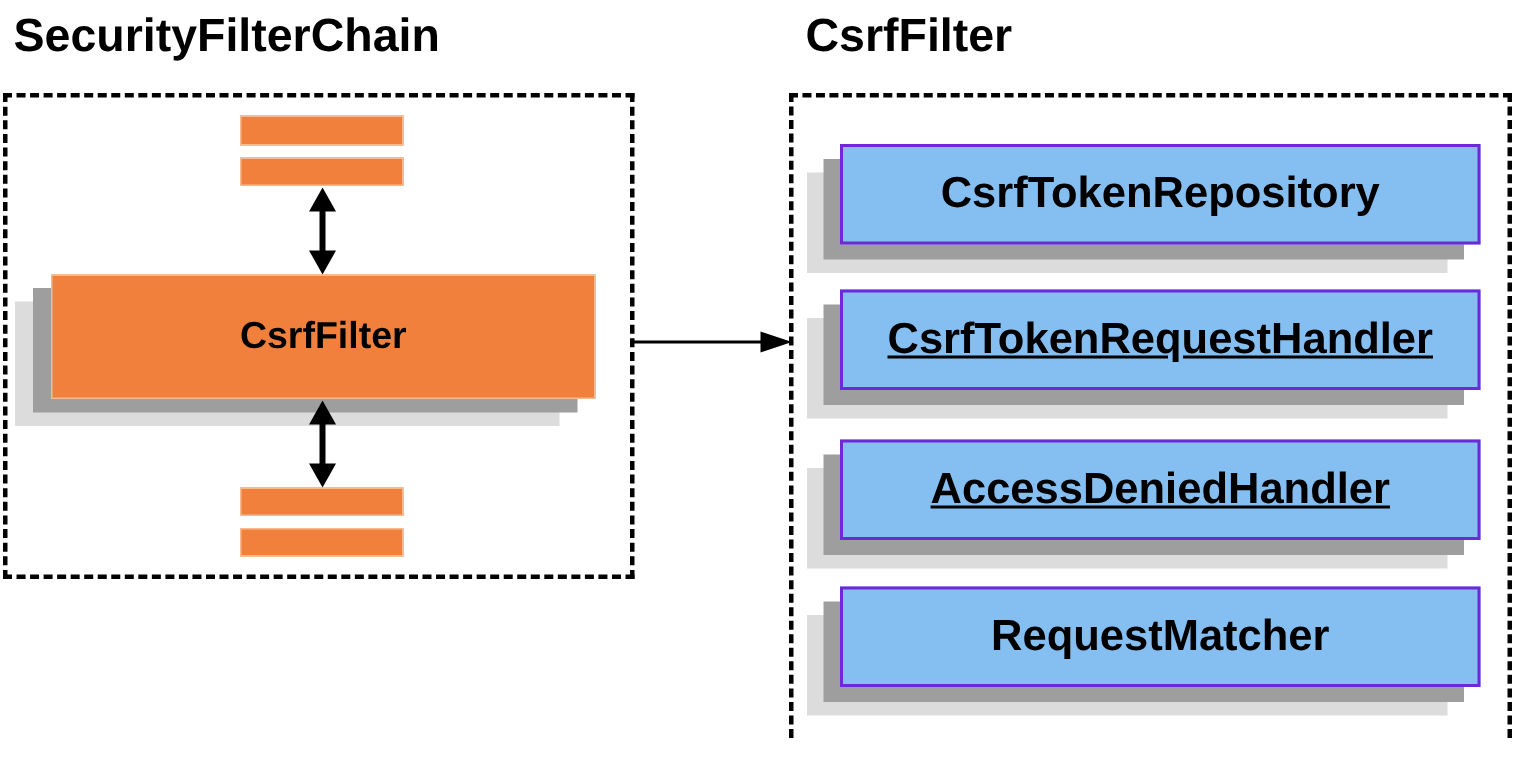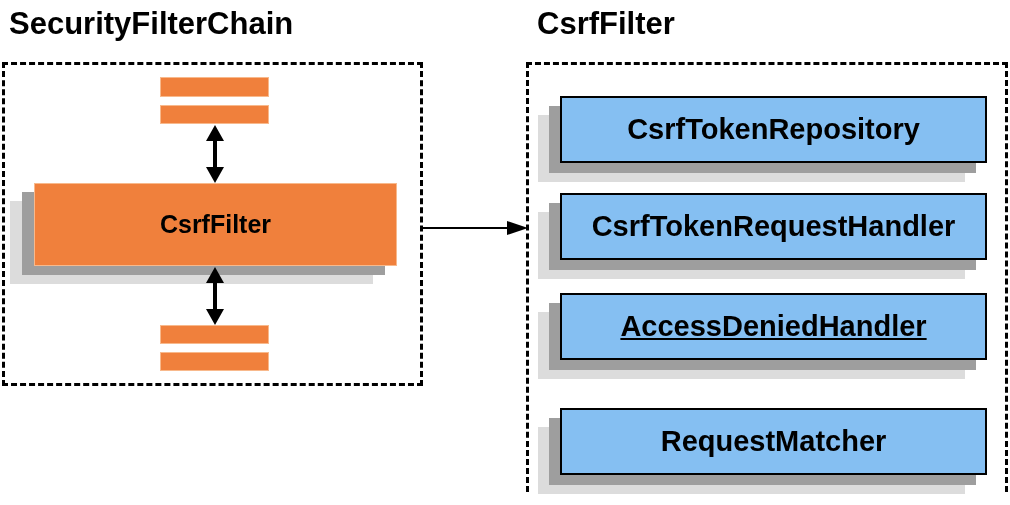"CsrfTokenRepository" .component-box { border: 2px solid #000000 -> 2px solid #6d28d9 }
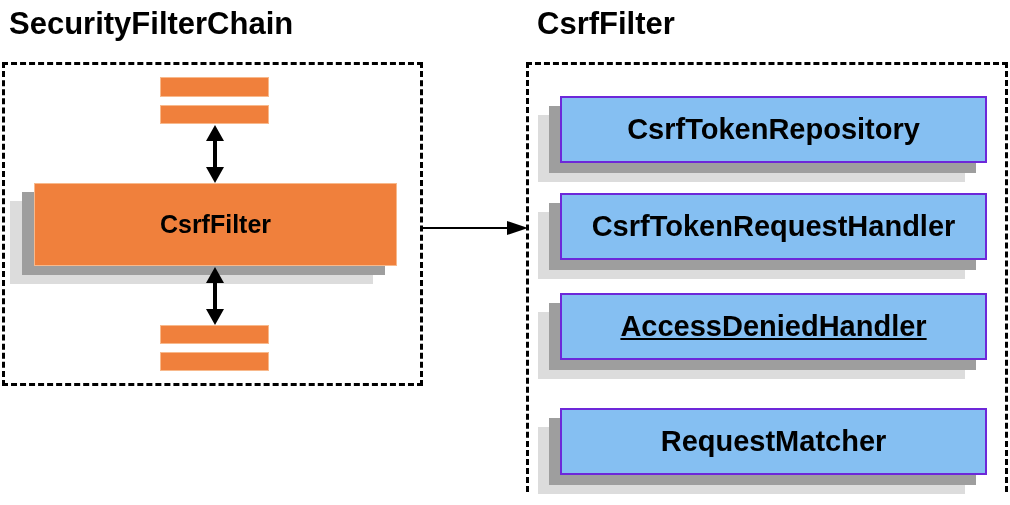"CsrfTokenRequestHandler" .comp-2 { text-decoration: none -> underline }
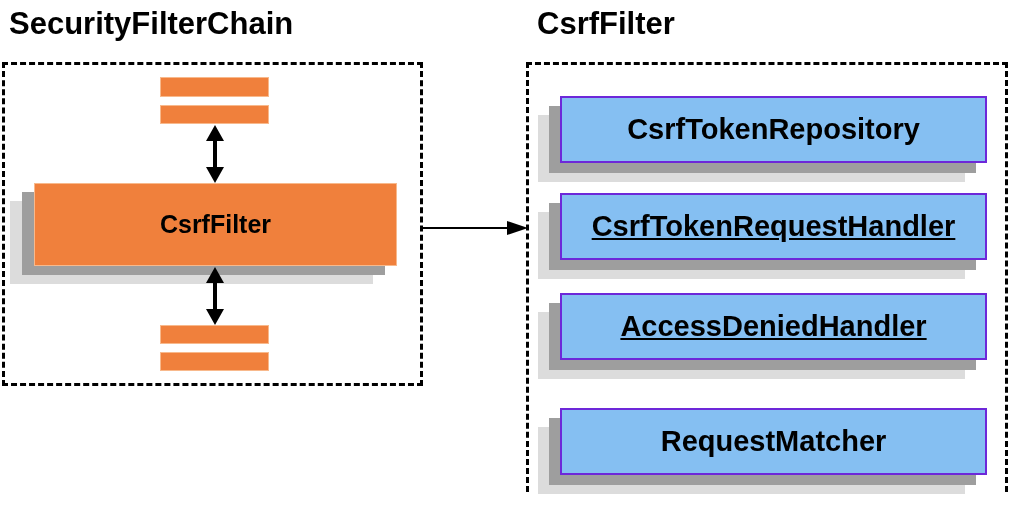"RequestMatcher" .comp-4 { top: 408px -> 391px }
